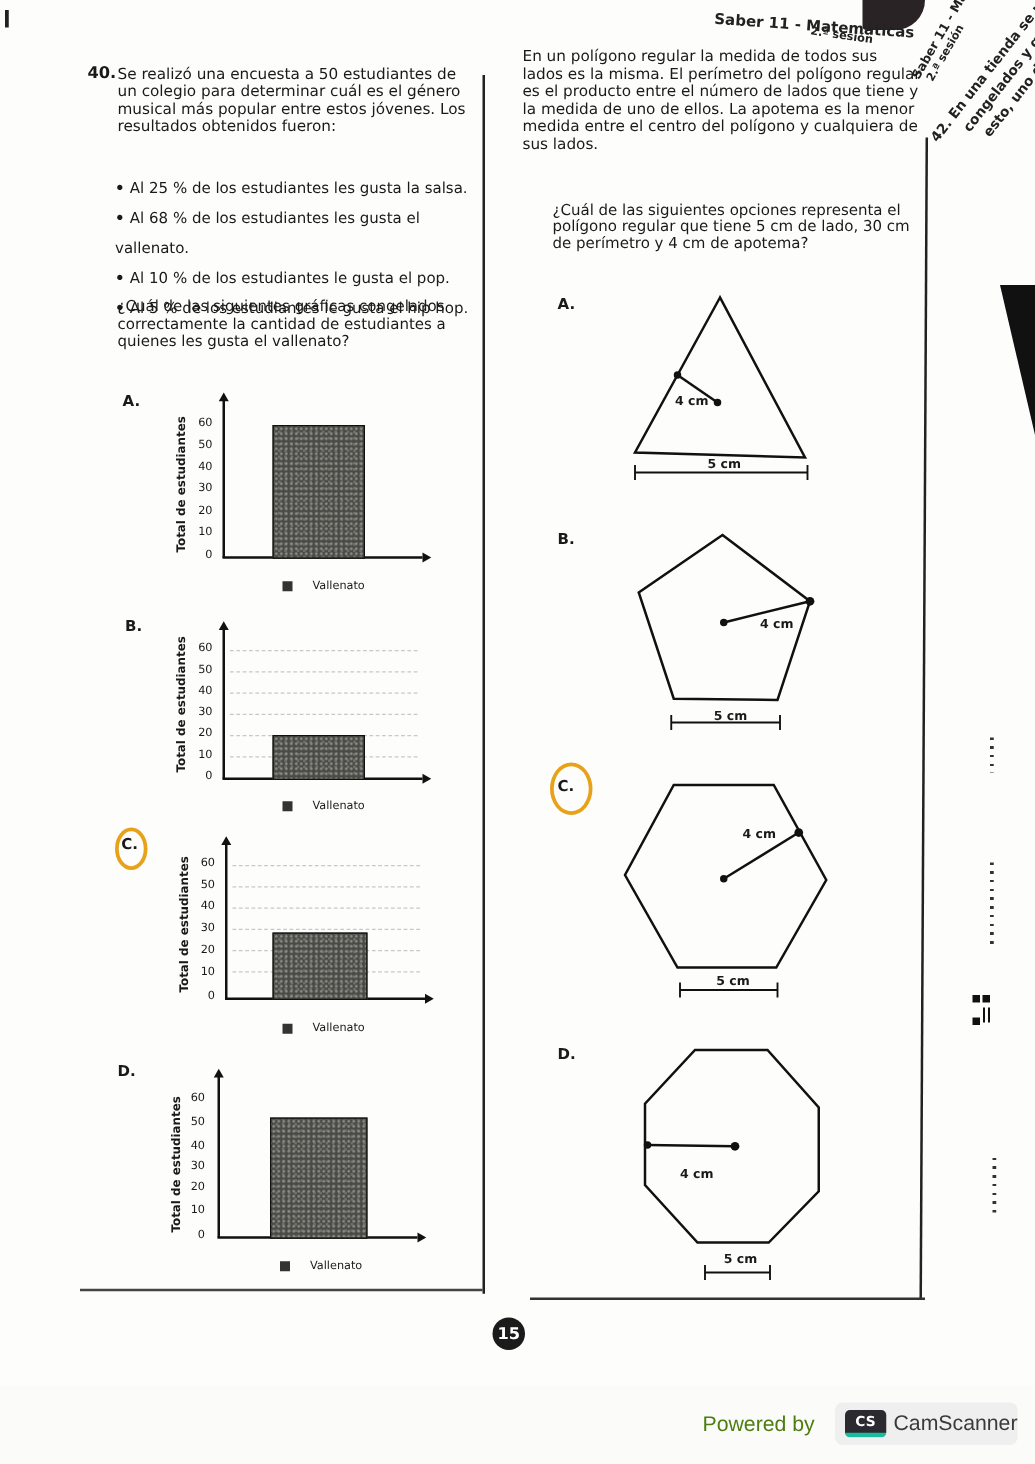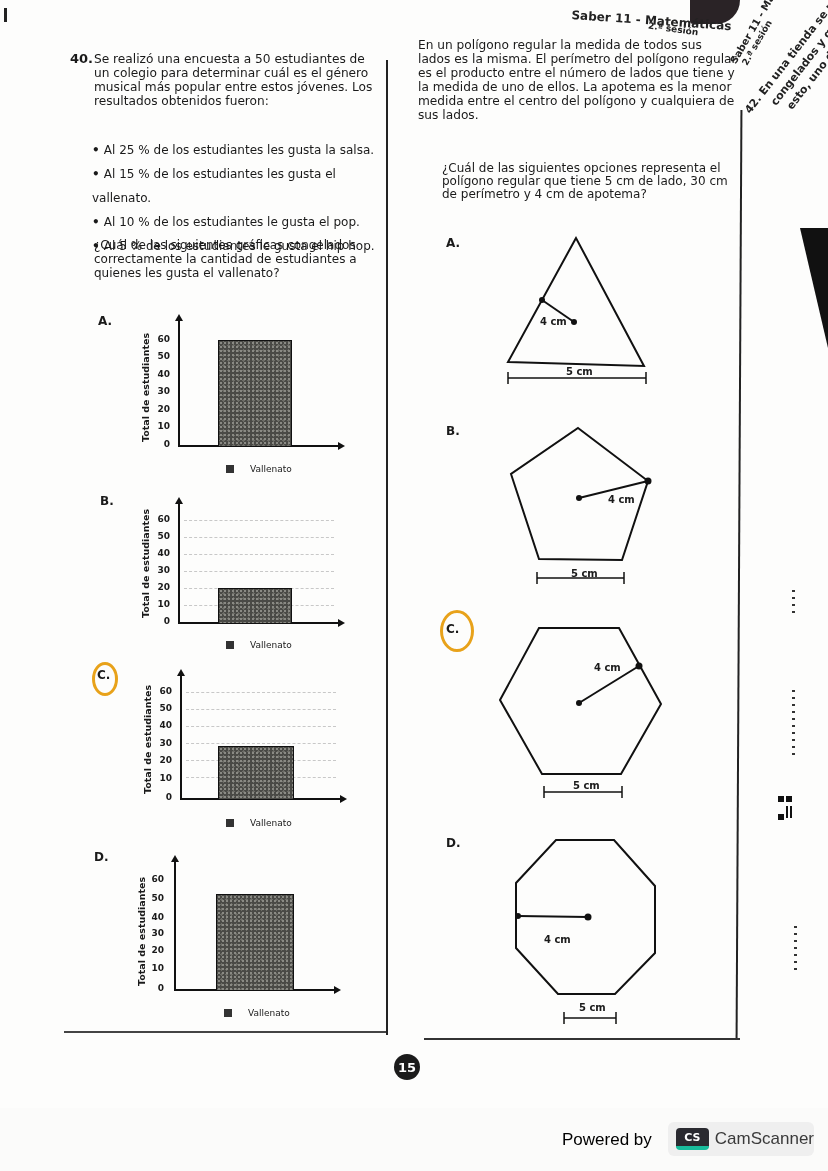"Al 15 % de los" div { text: 15 -> 68 }
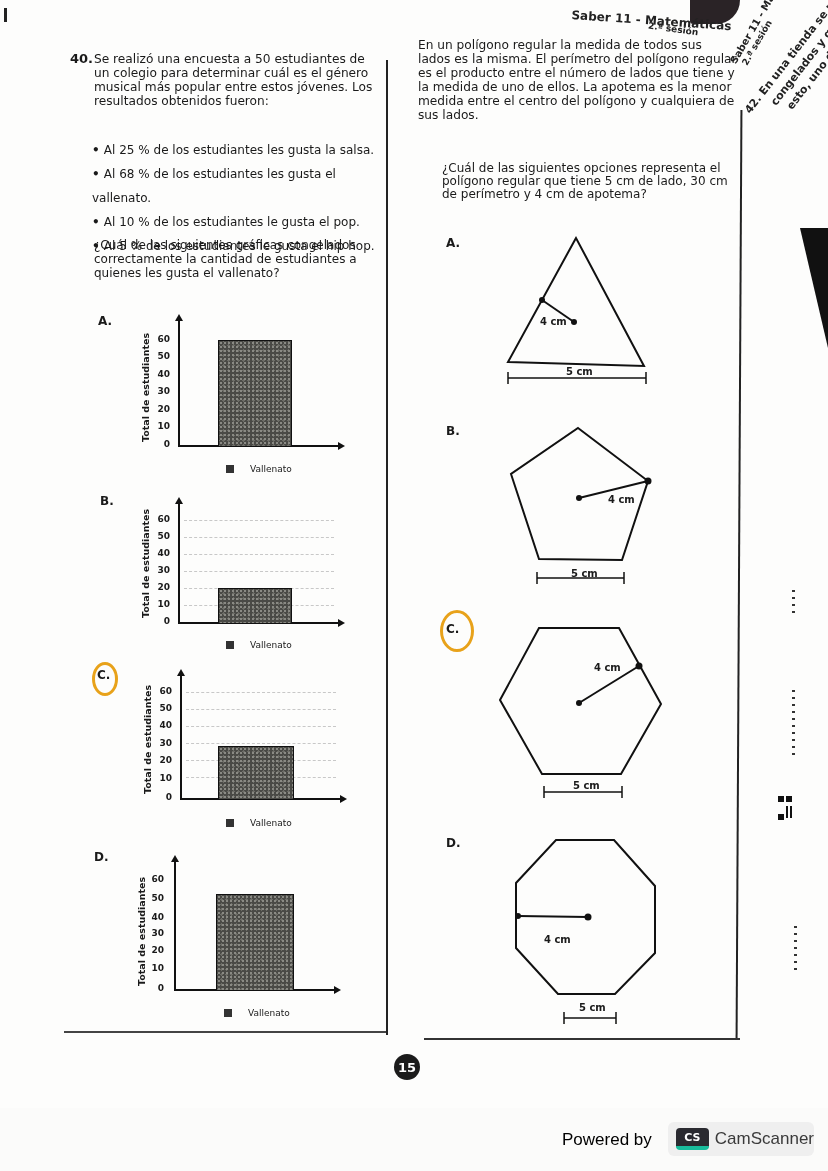"60" .tick { font-weight: bold -> normal }
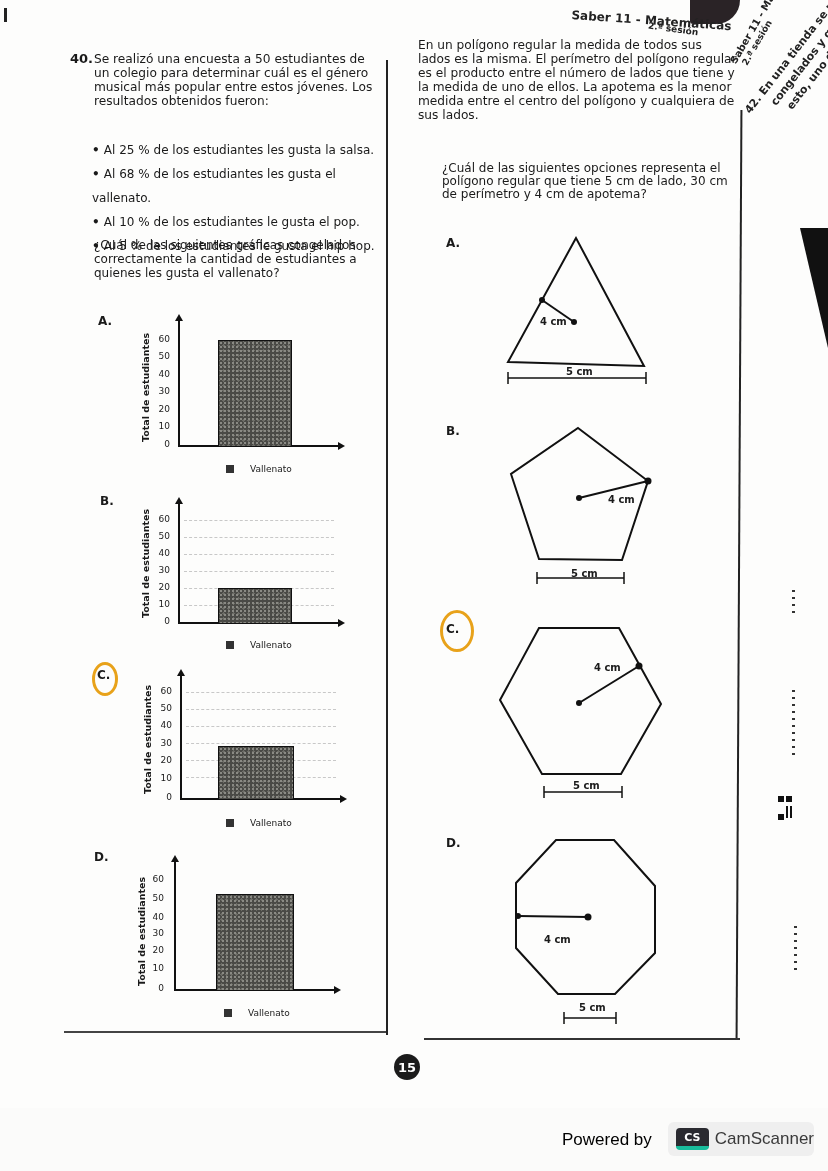"Powered by" .powered { color: #000000 -> #4d7c0f }
